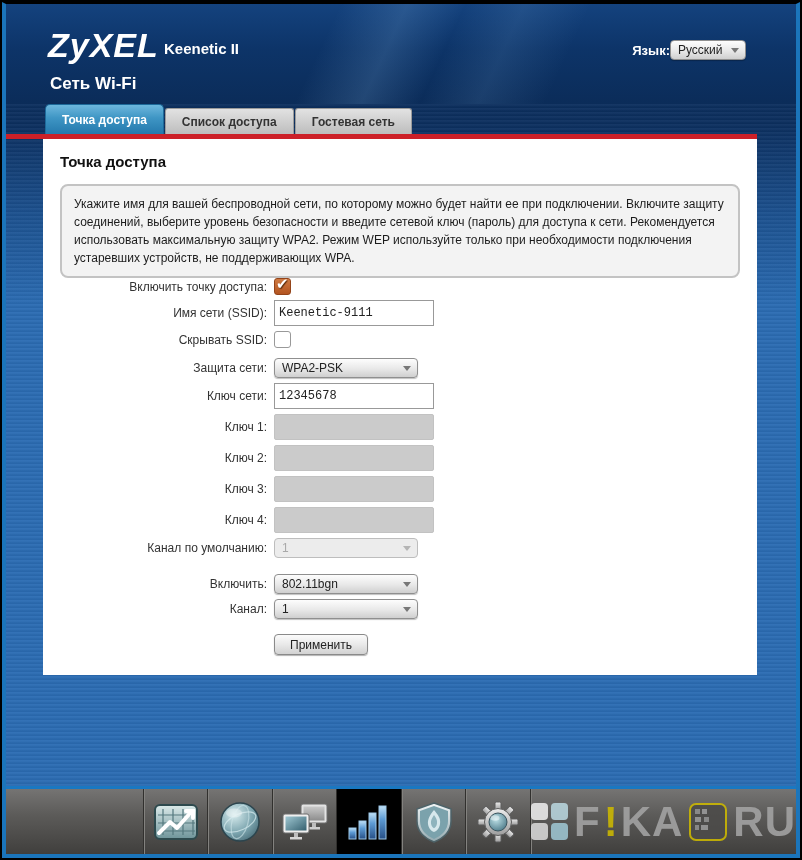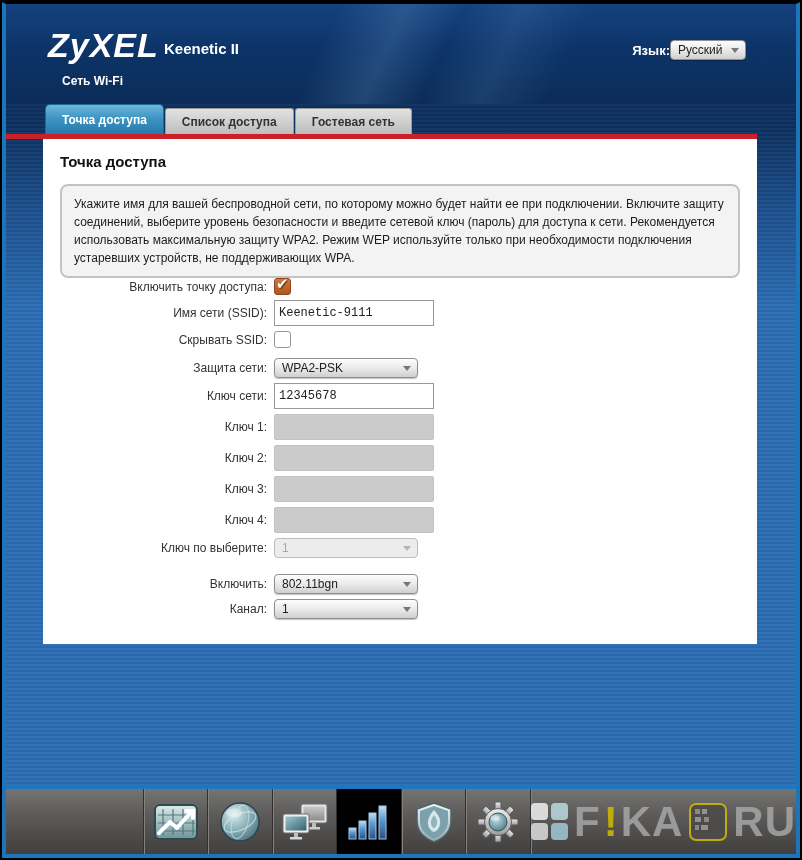"Сеть Wi-Fi" .section-title { font-size: 12px -> 17px; left: 56px -> 44px }
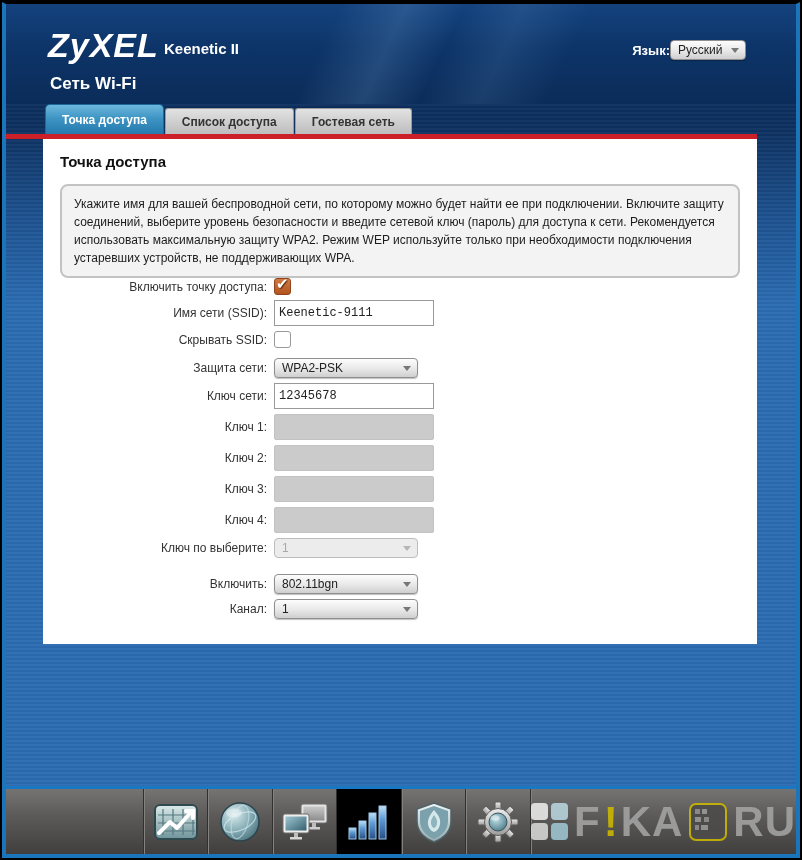"Ключ по выберите:" label { text: Ключ по выберите -> Канал по умолчанию }
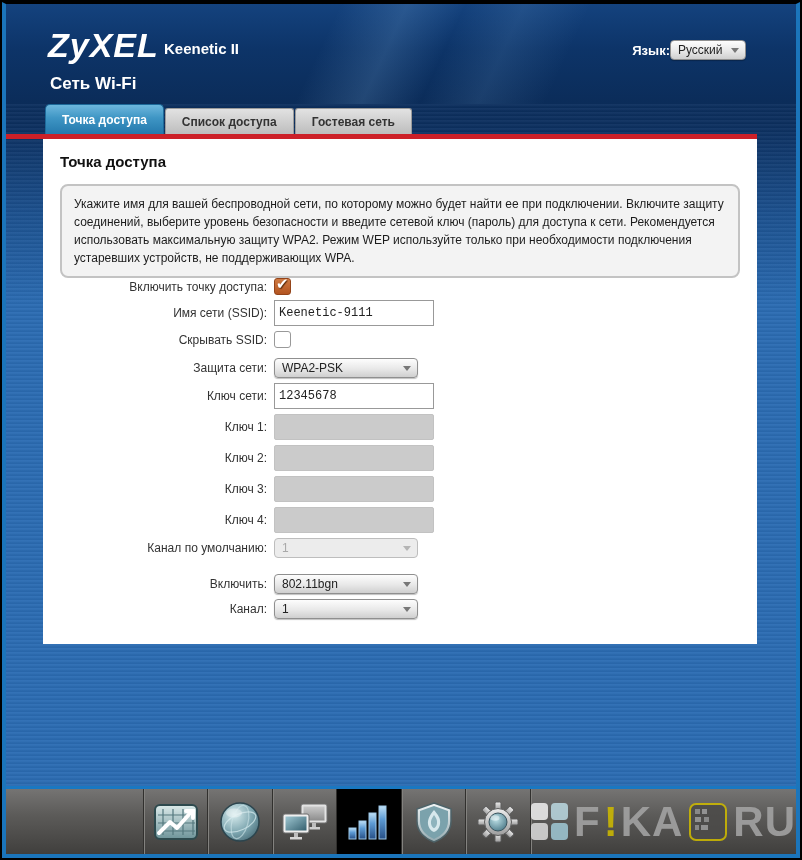"Применить" div.btnrow { html: none -> <div> <button>Применить</button> </div> }
